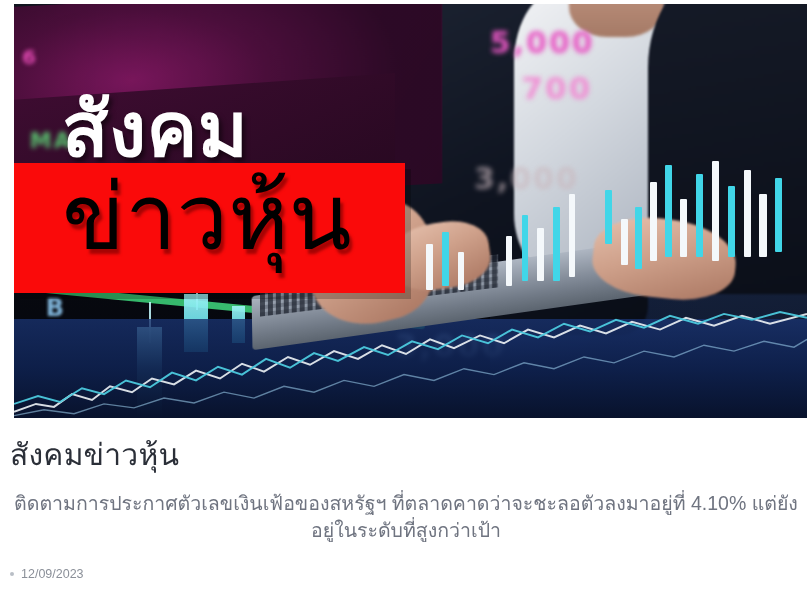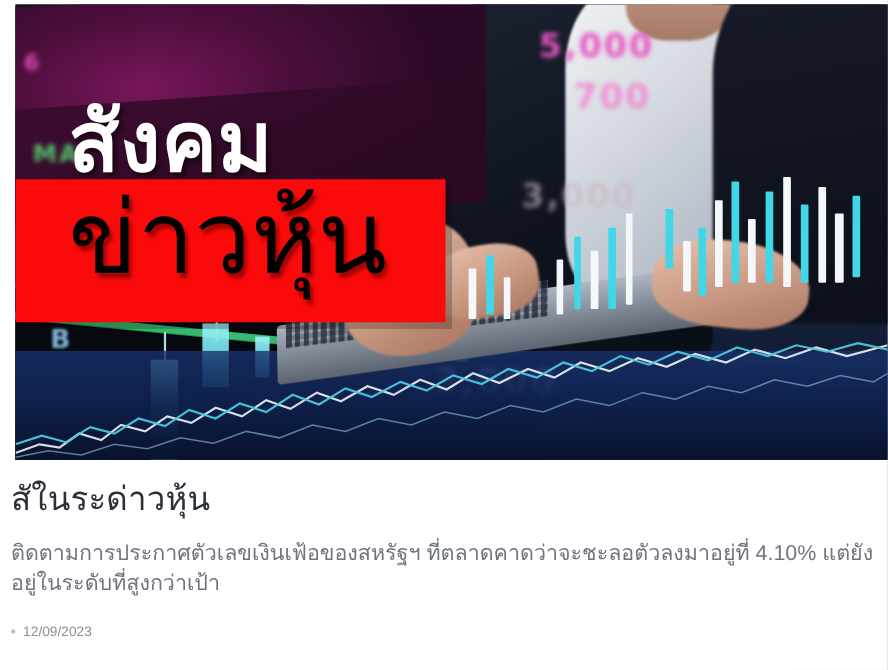"สัในระด่าวหุ้น" h2.headline { text: สัในระด่าวหุ้น -> สังคมข่าวหุ้น }
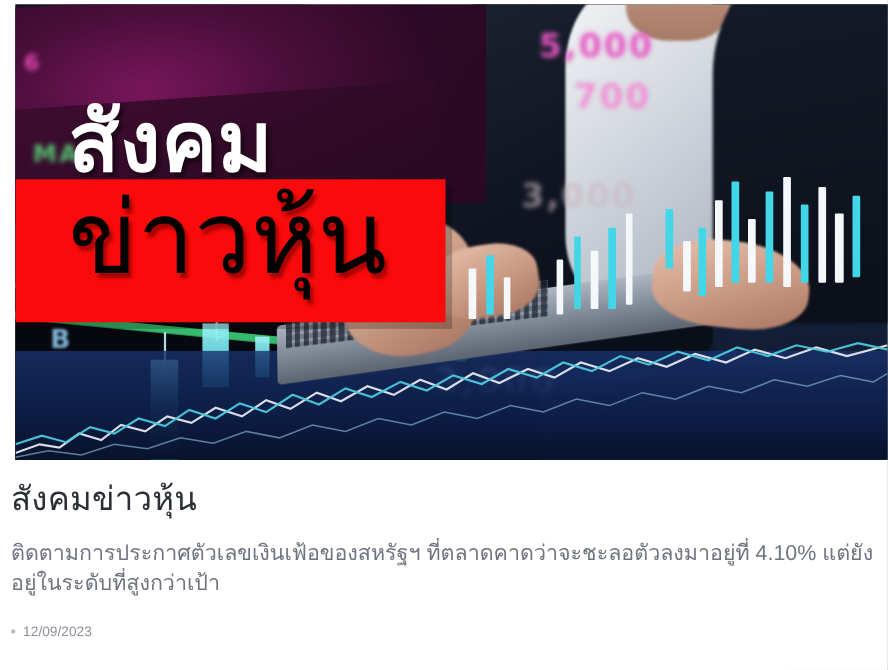"ติดตามการประกาศตัวเลขเงินเฟ้อของสหรัฐฯ" .excerpt { text-align: none -> center }
